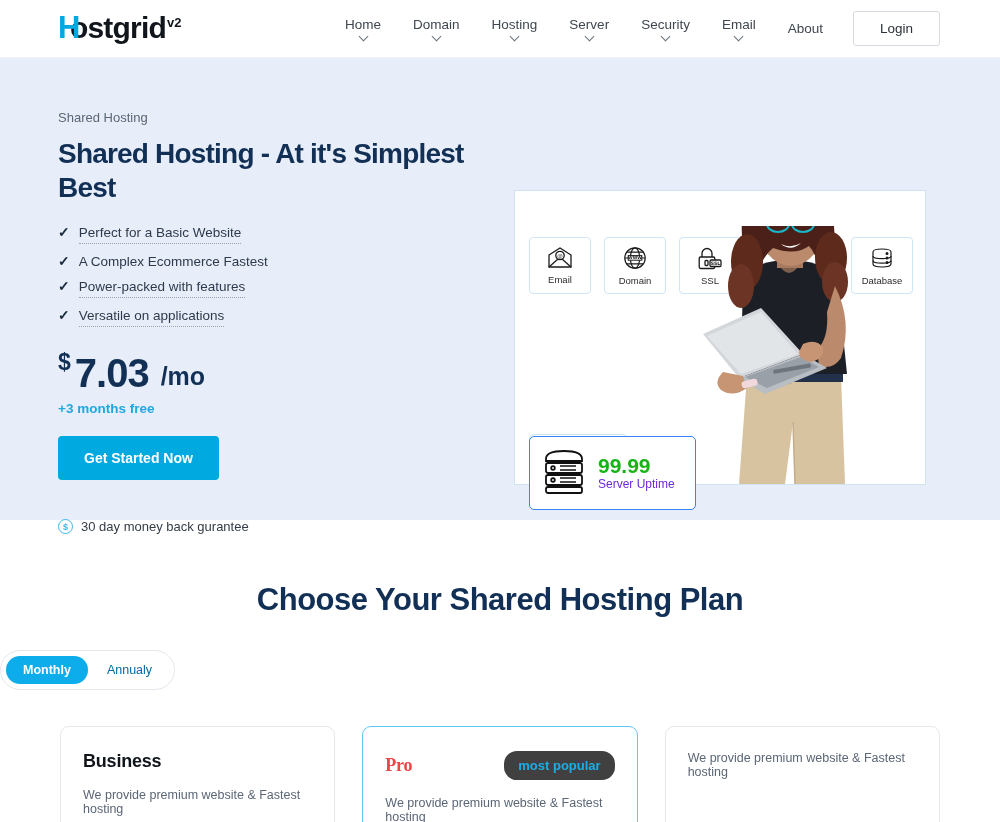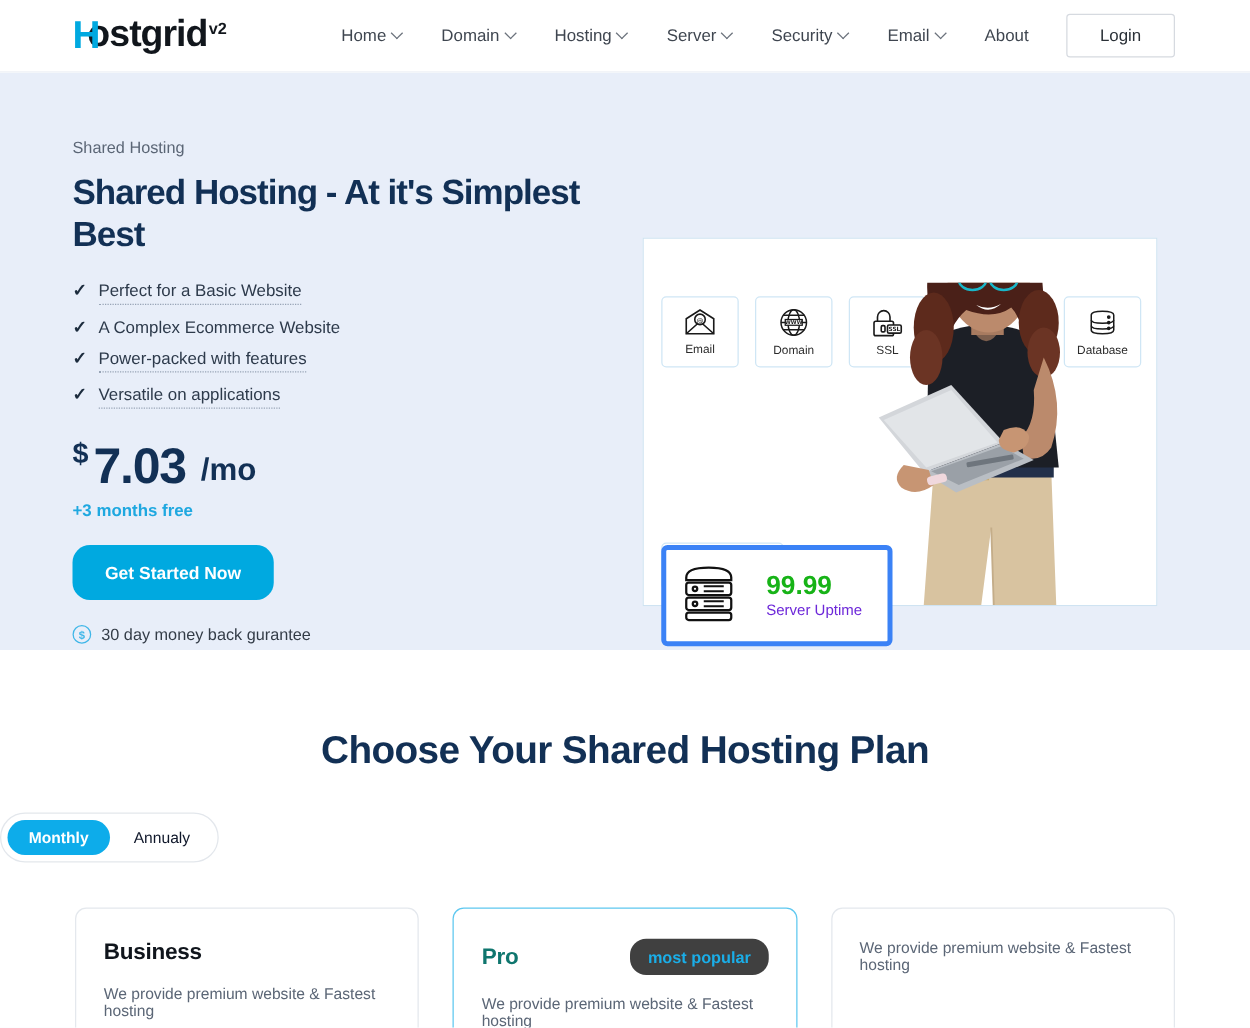"Home" .nav-item { flex-direction: none -> column }
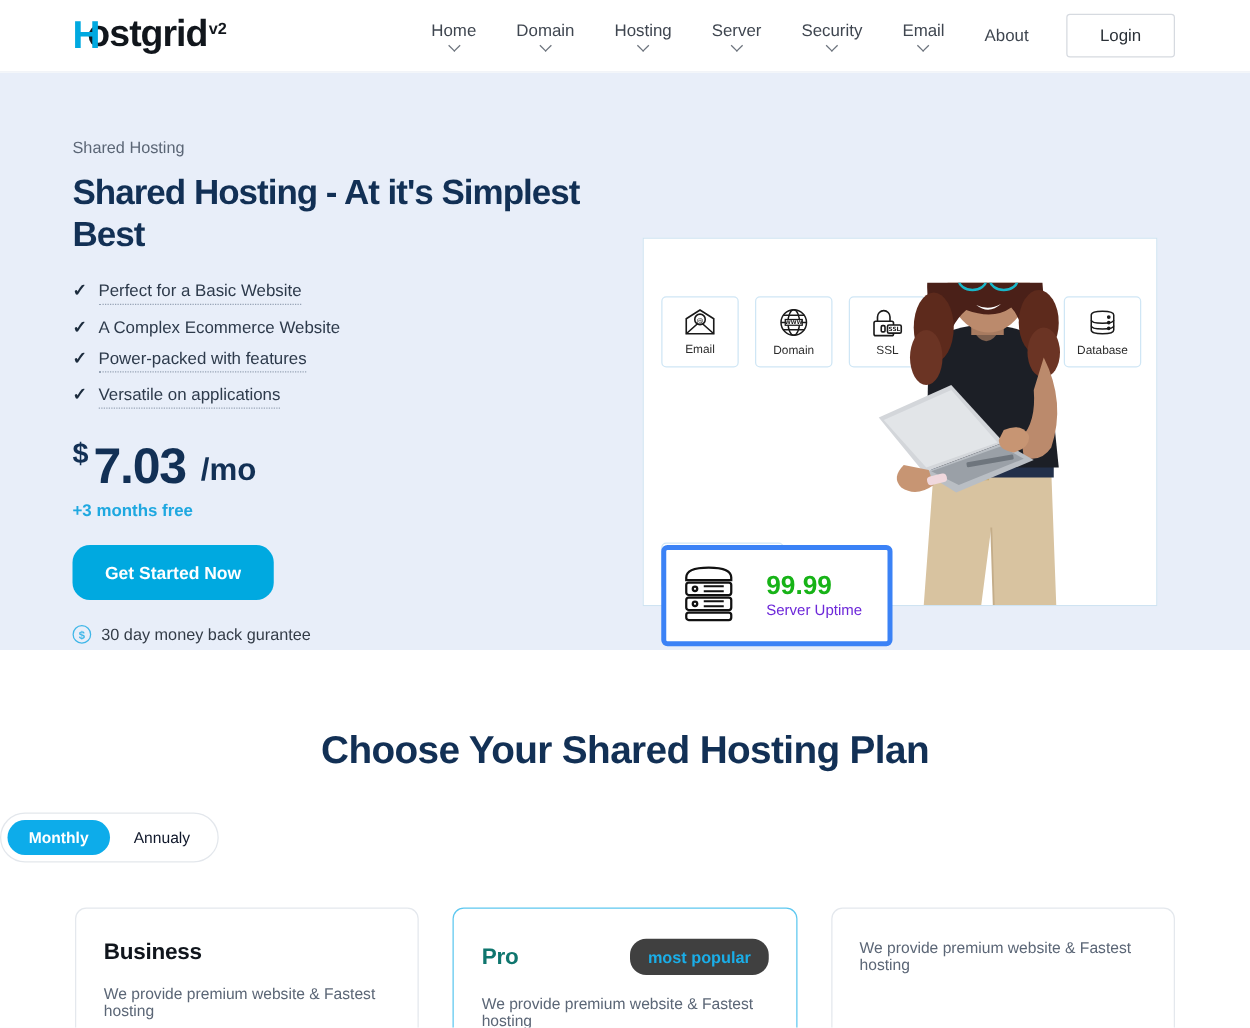"A Complex Ecommerce Website" span.bullet-txt { text: Website -> Fastest }
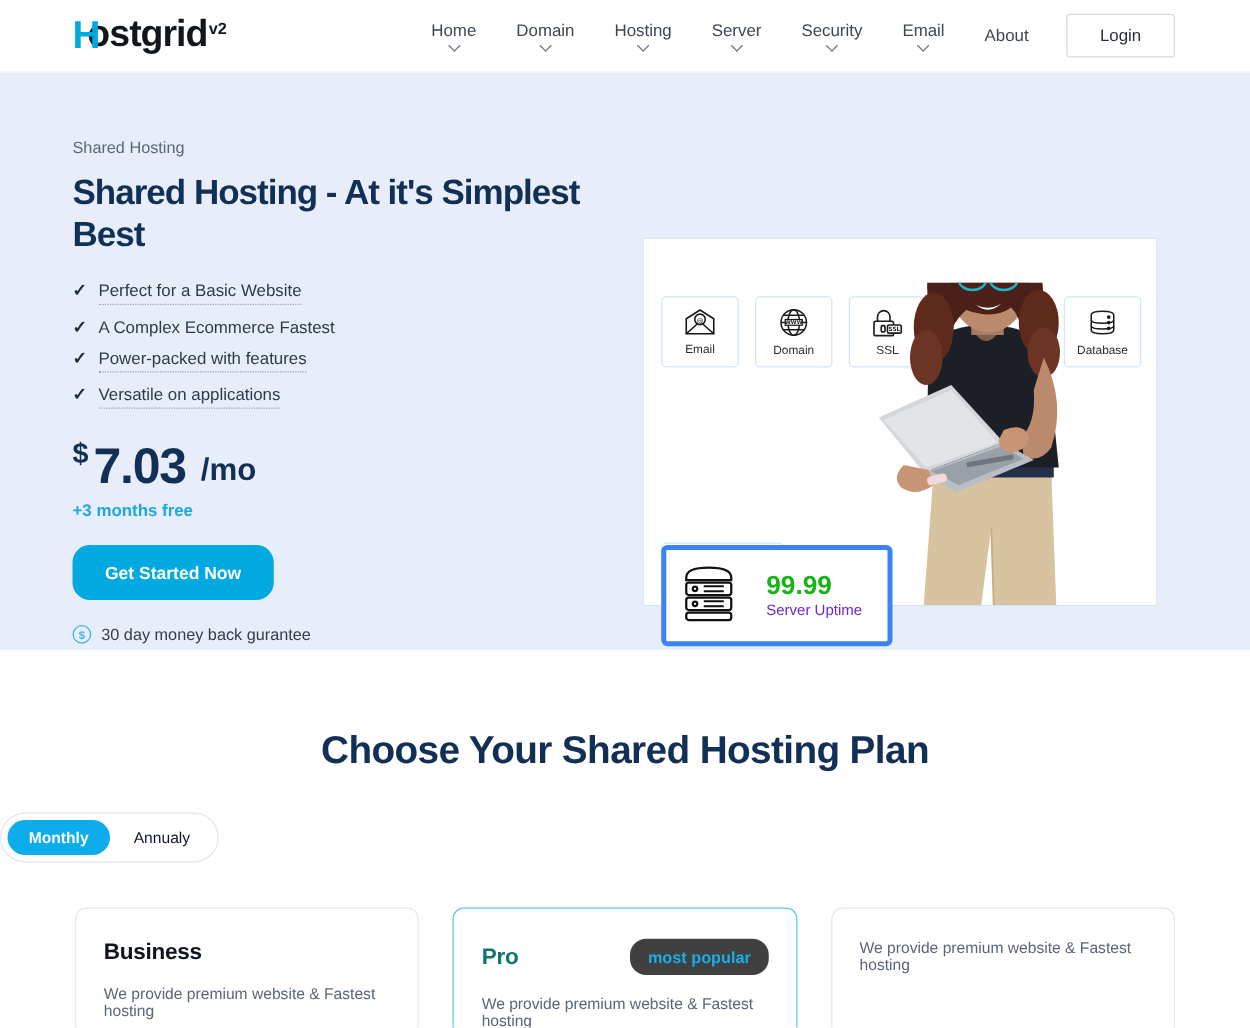"Get Started Now" .cta { border-radius: 14px -> 4px; margin-bottom: 20px -> 39px }
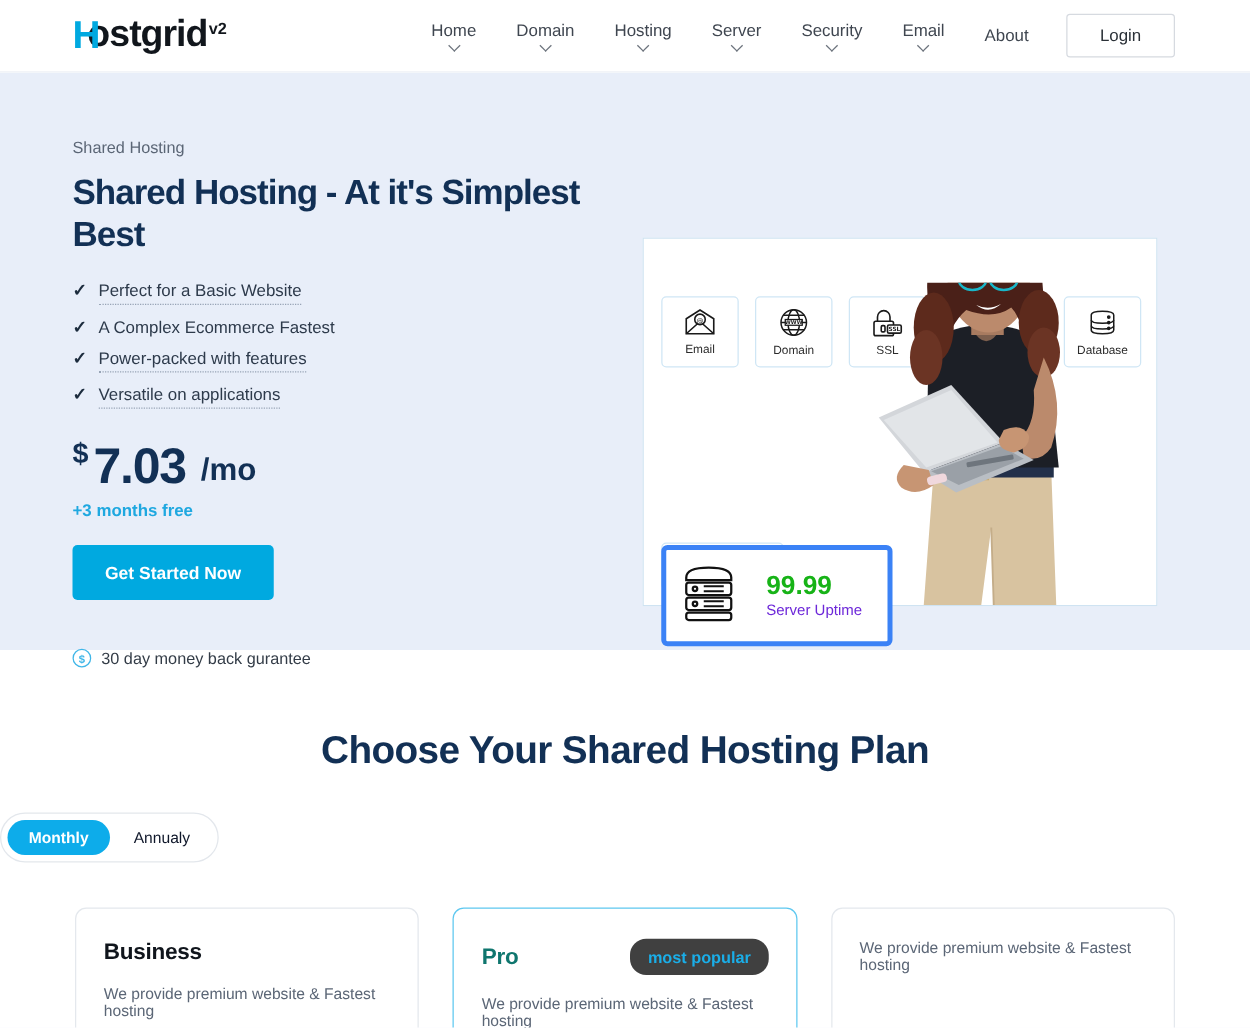"99.99" .uptime { border: 4px solid #3b82f6 -> 1px solid #3b82f6; gap: 24px -> 12px }
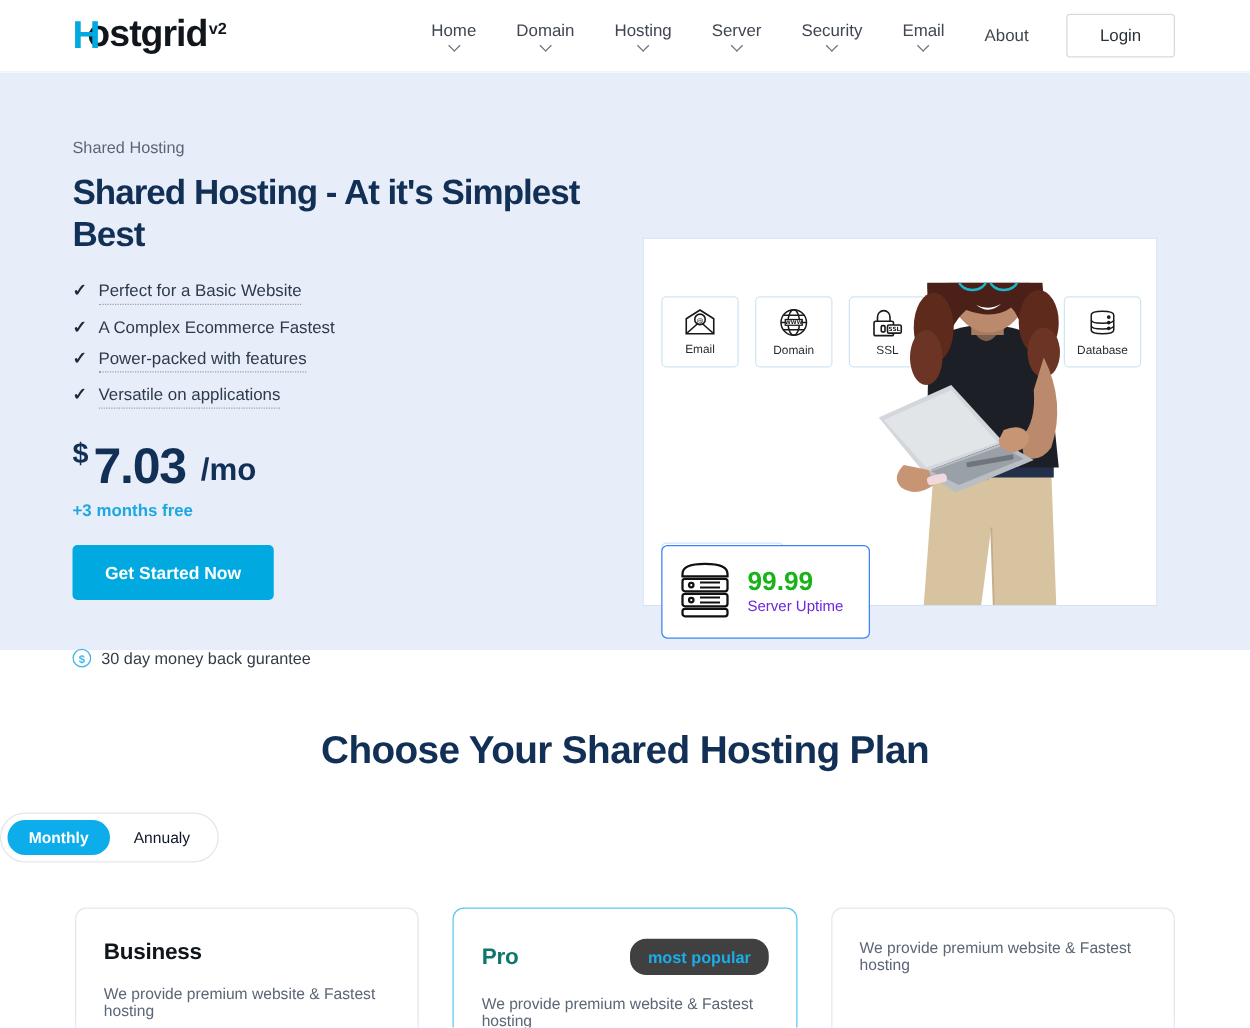"Annualy" .tg { color: #0f172a -> #0369a1 }
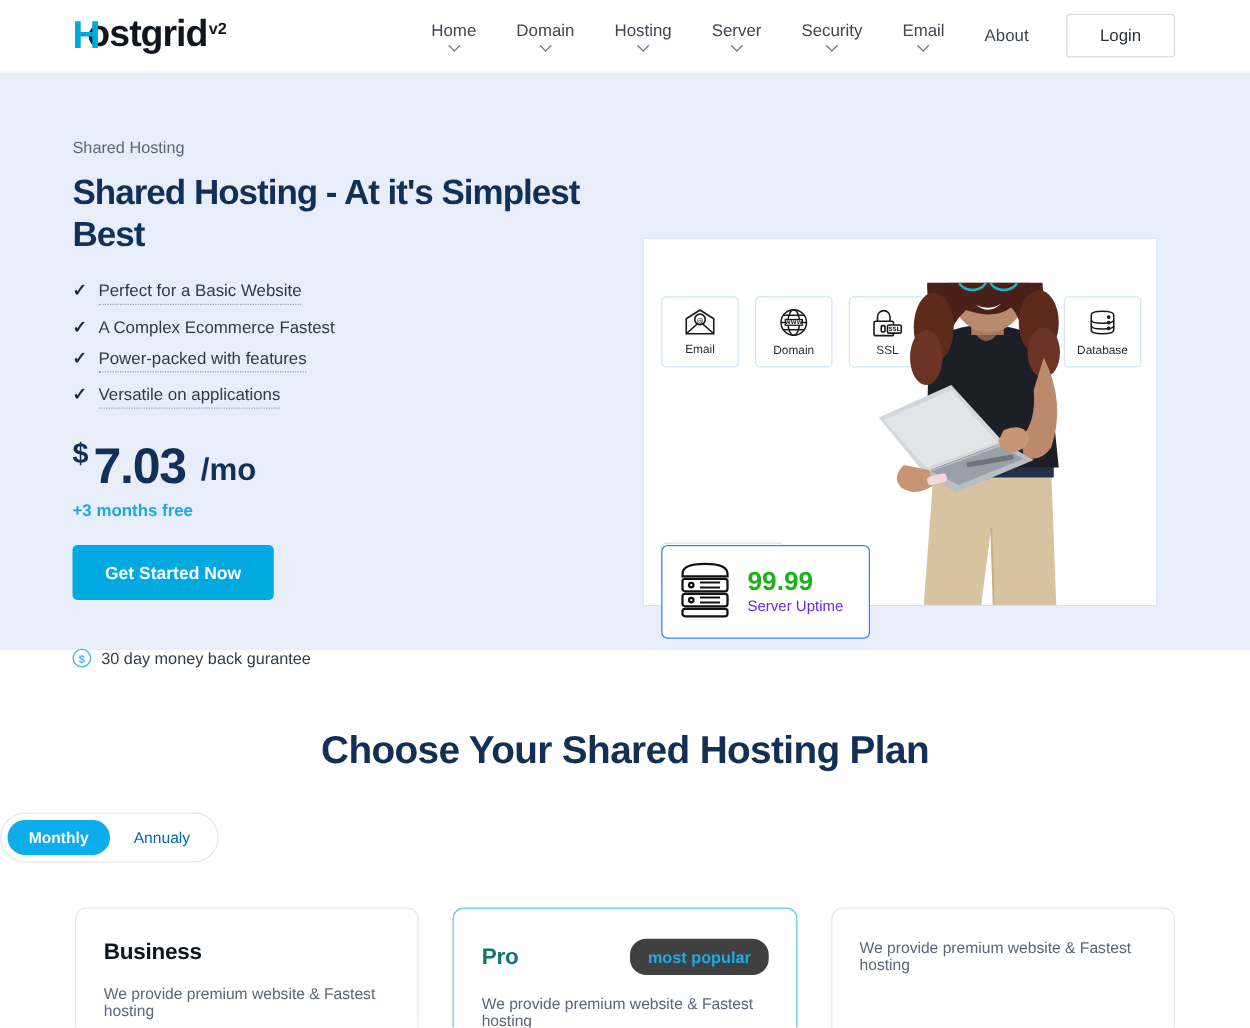"Pro" .card-name.pro { color: #0f766e -> #ef4444; font-family: none -> Liberation Serif, serif }
